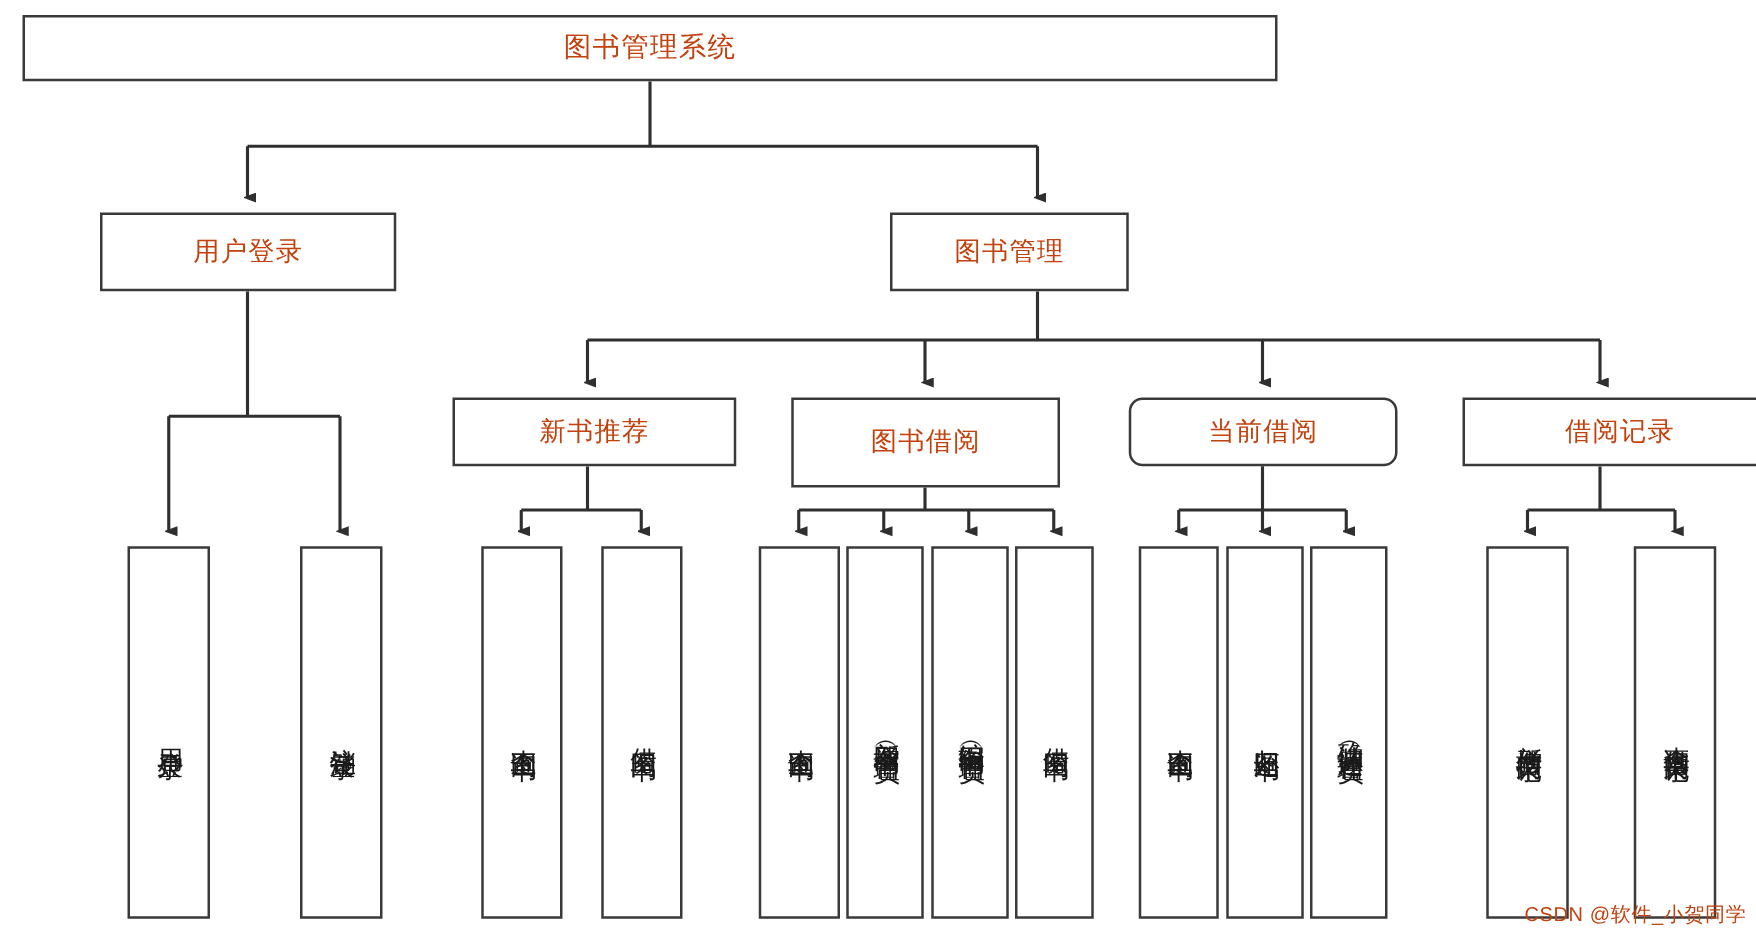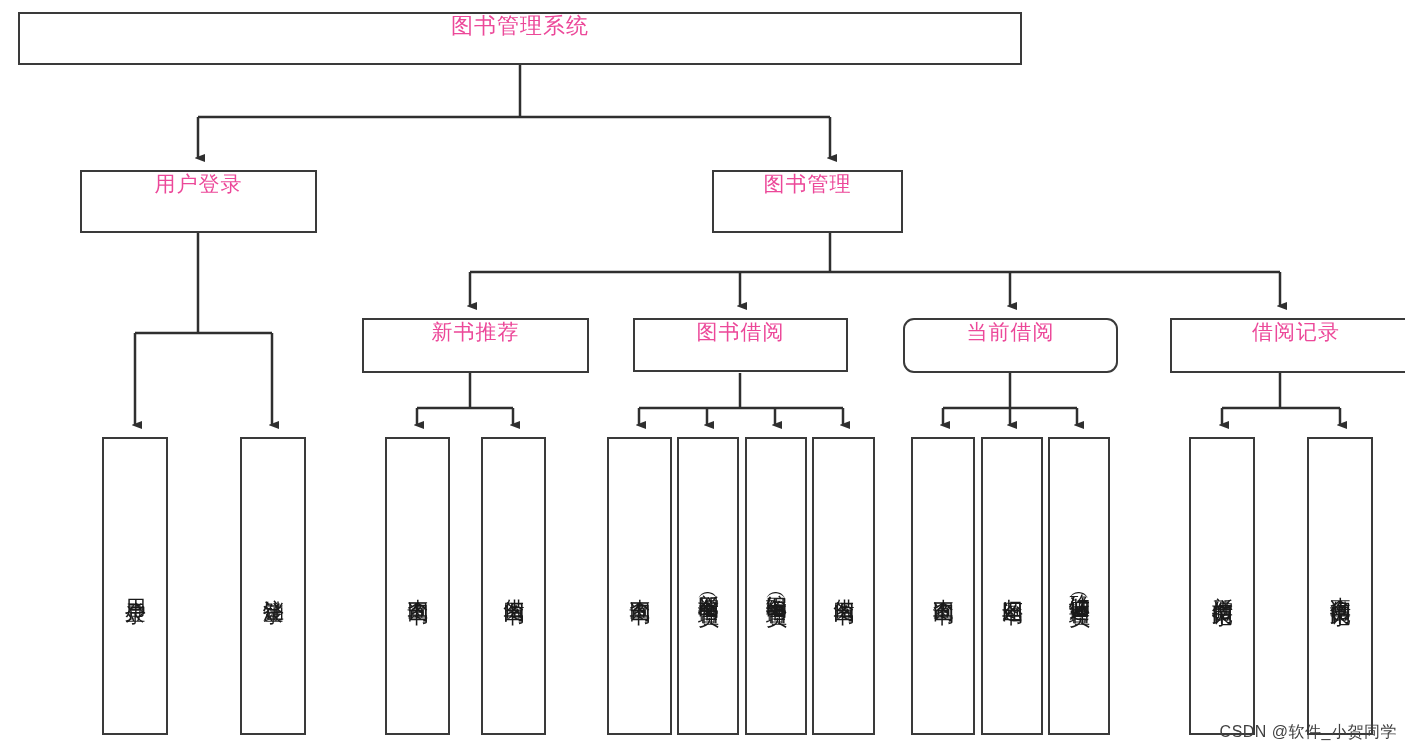"图书管理系统" .node { align-items: flex-start -> center; color: #ec4899 -> #c2410c }
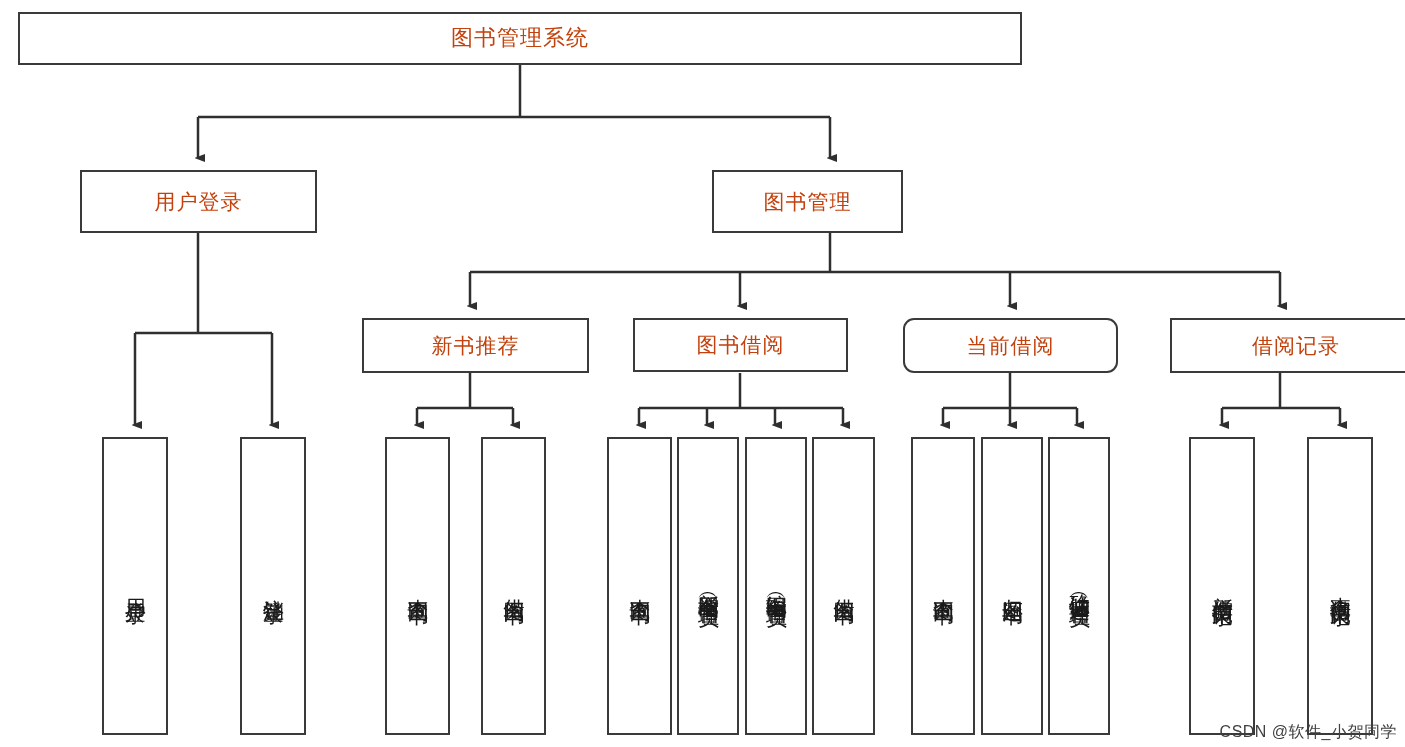"图书借阅" div.node { height: 54px -> 72px }
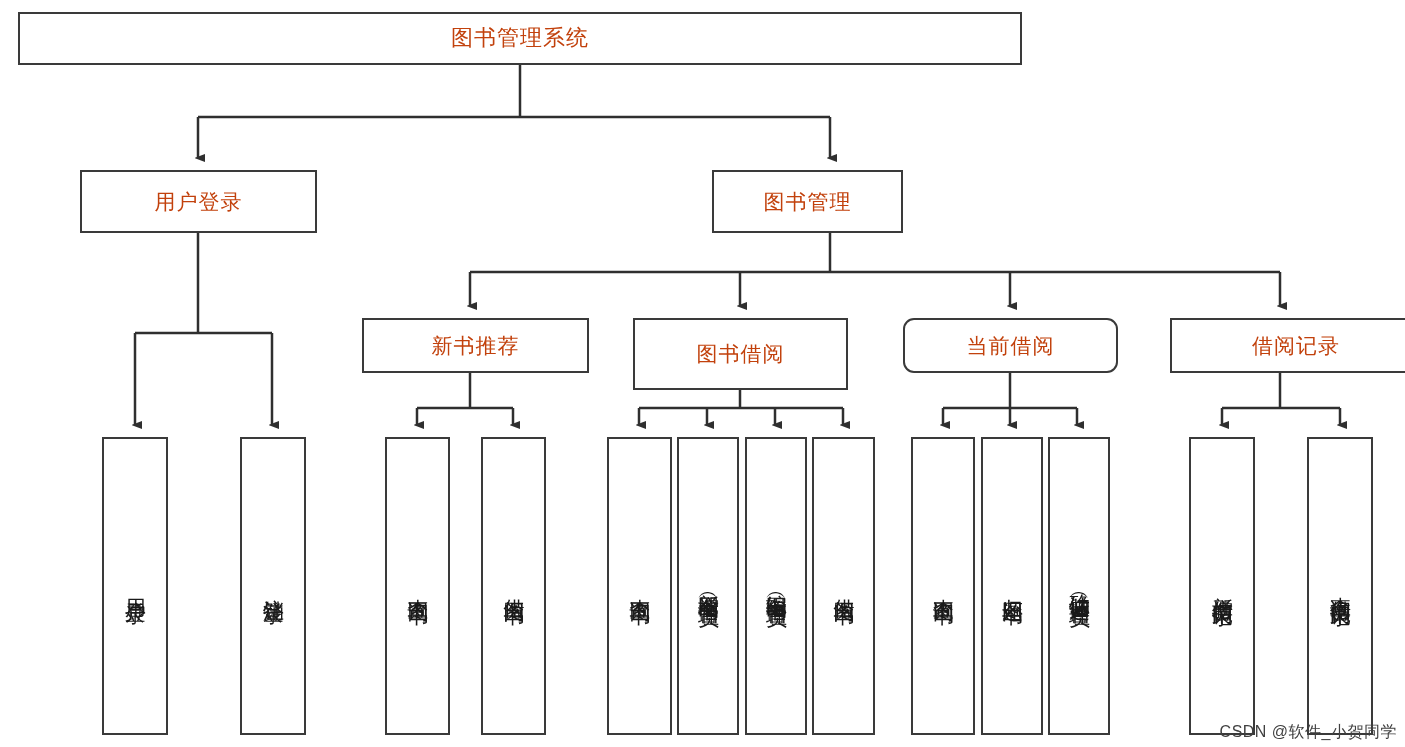"CSDN @软件_小贺同学" .watermark { color: #404040 -> #c2410c }
